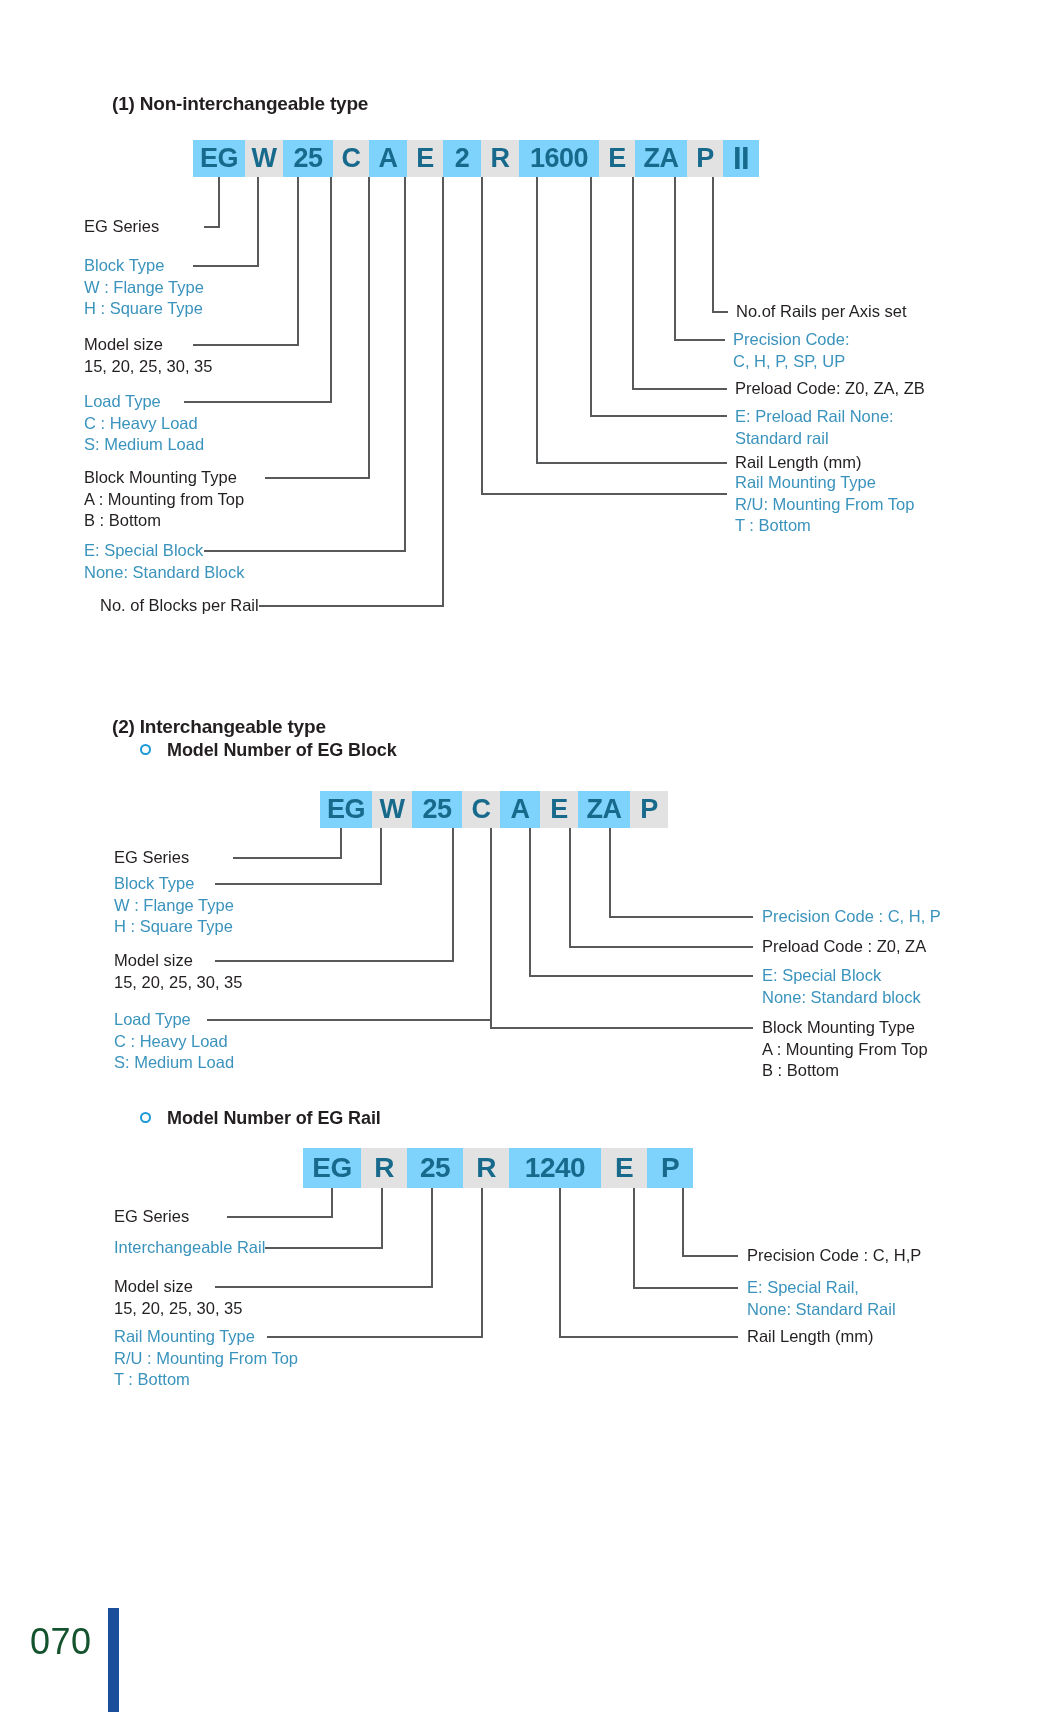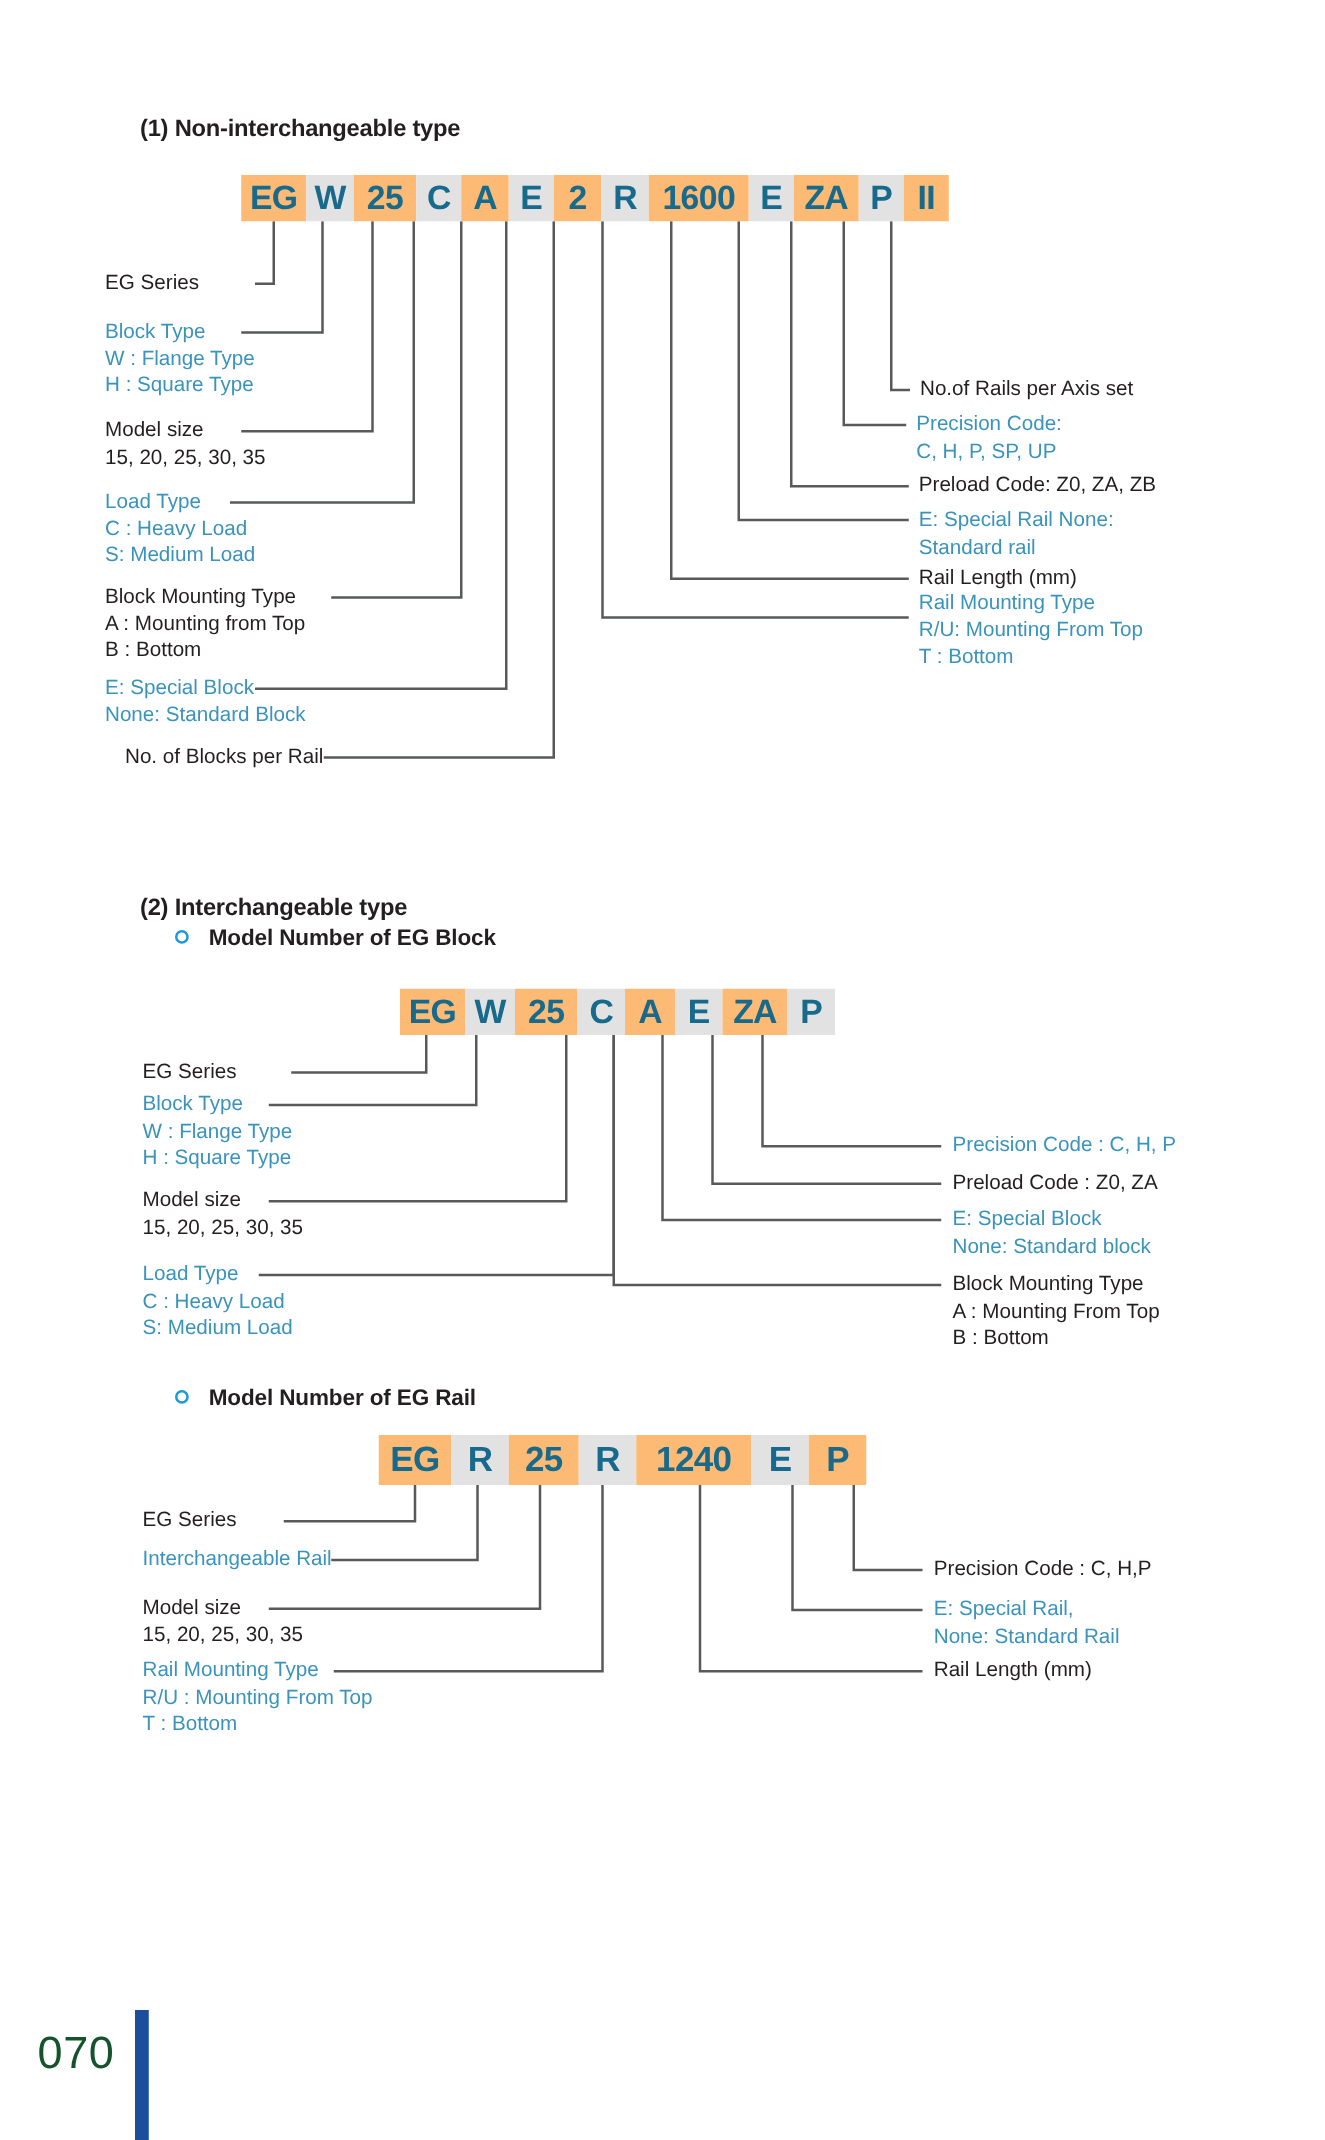"EG" .code-cell.sh-a { background: #fdba74 -> #7dd3fc }
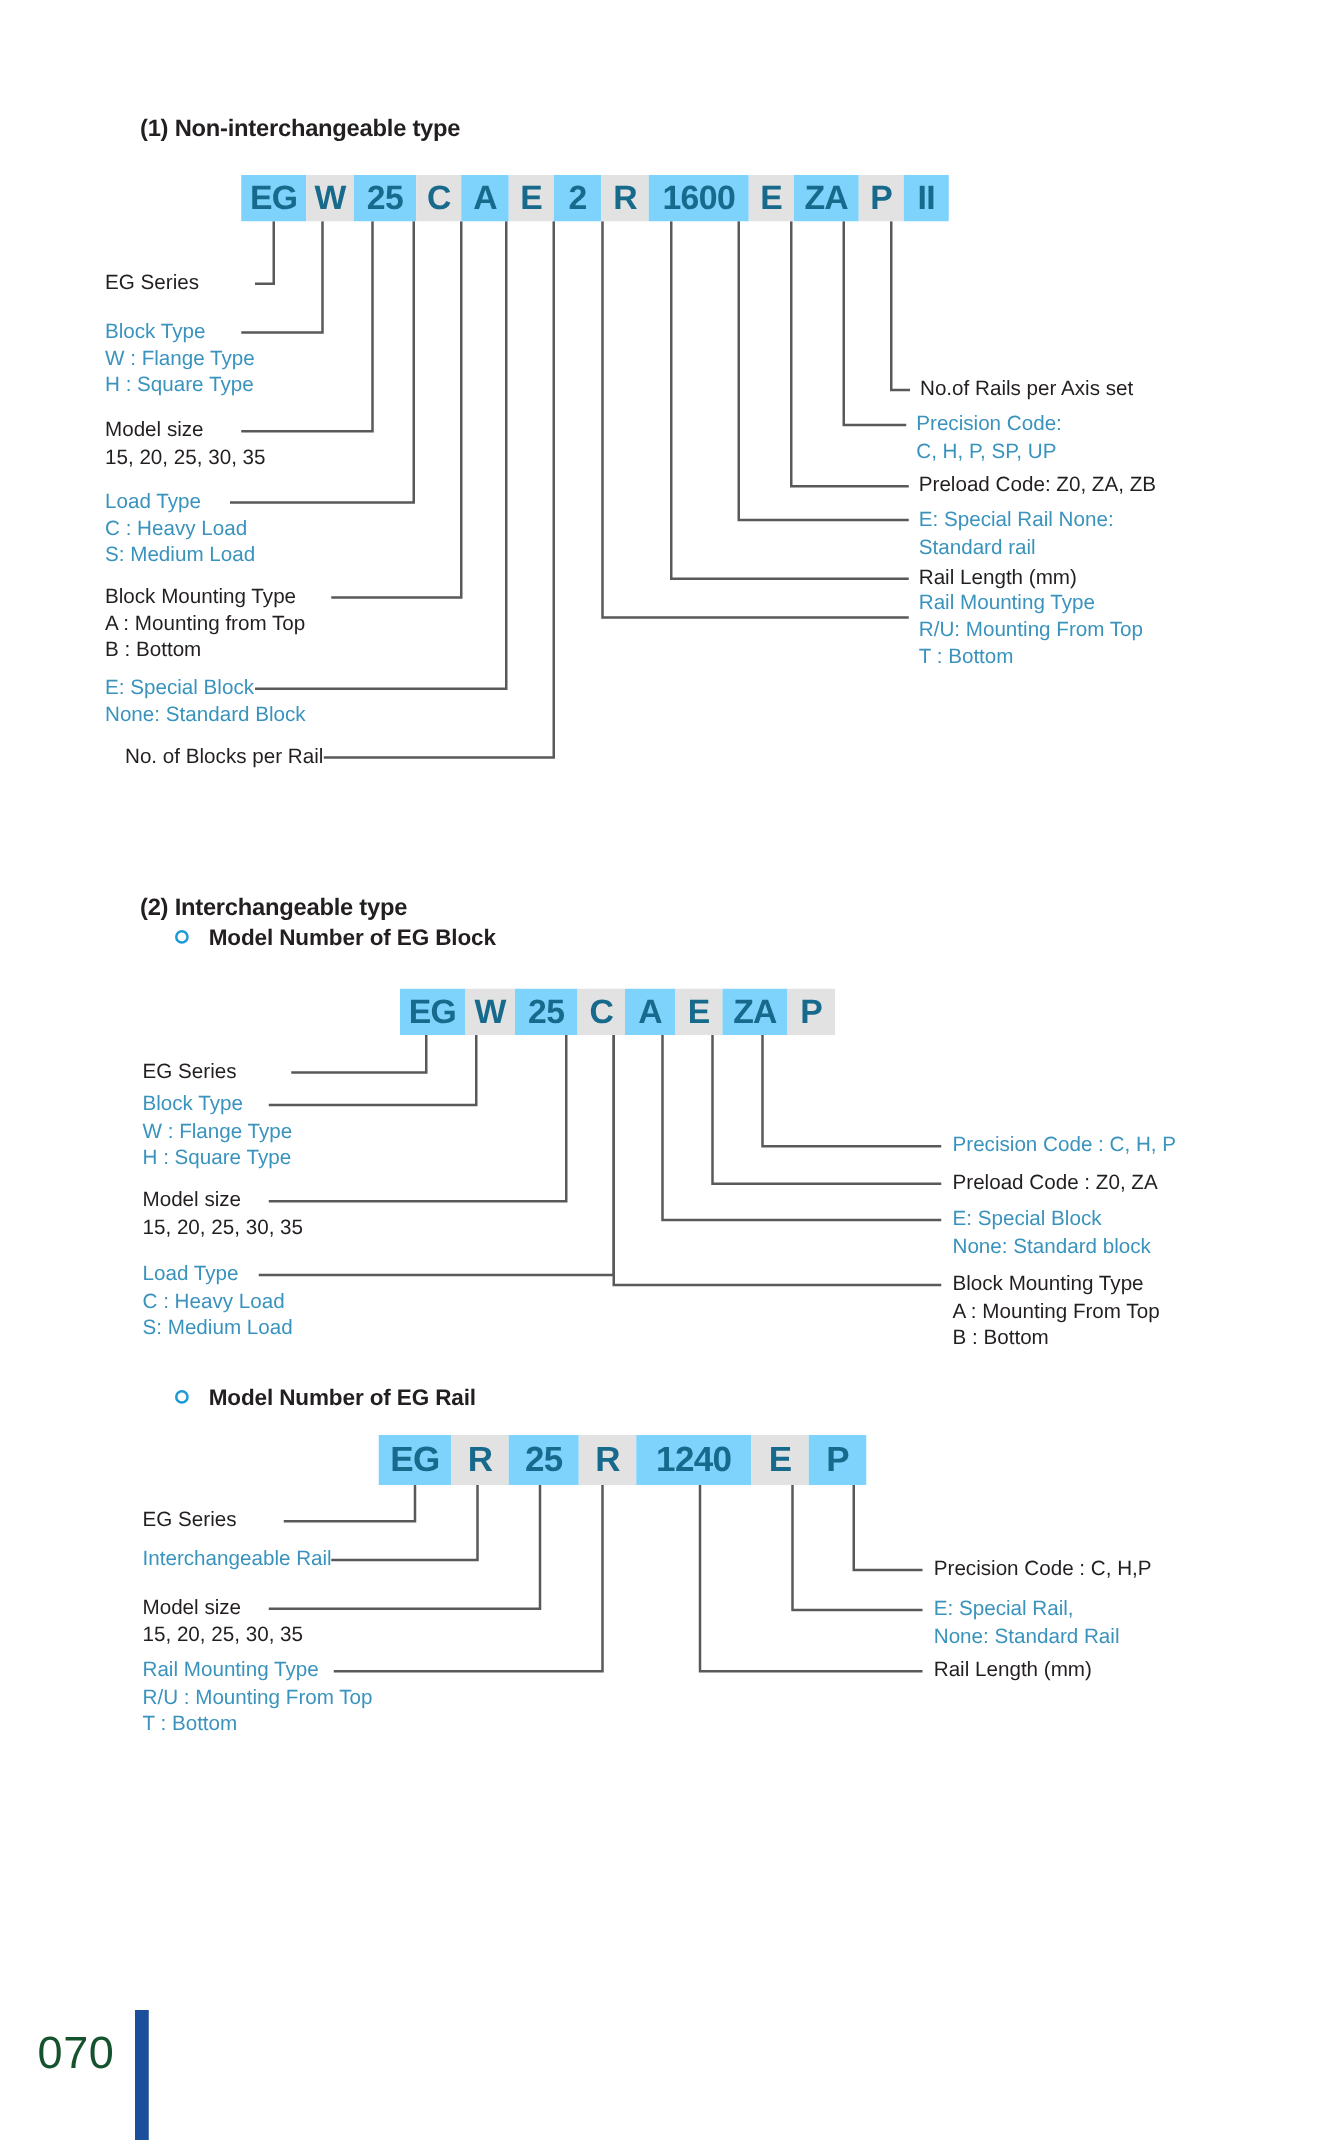"II" div.code-cell { font-size: 27px -> 31px }
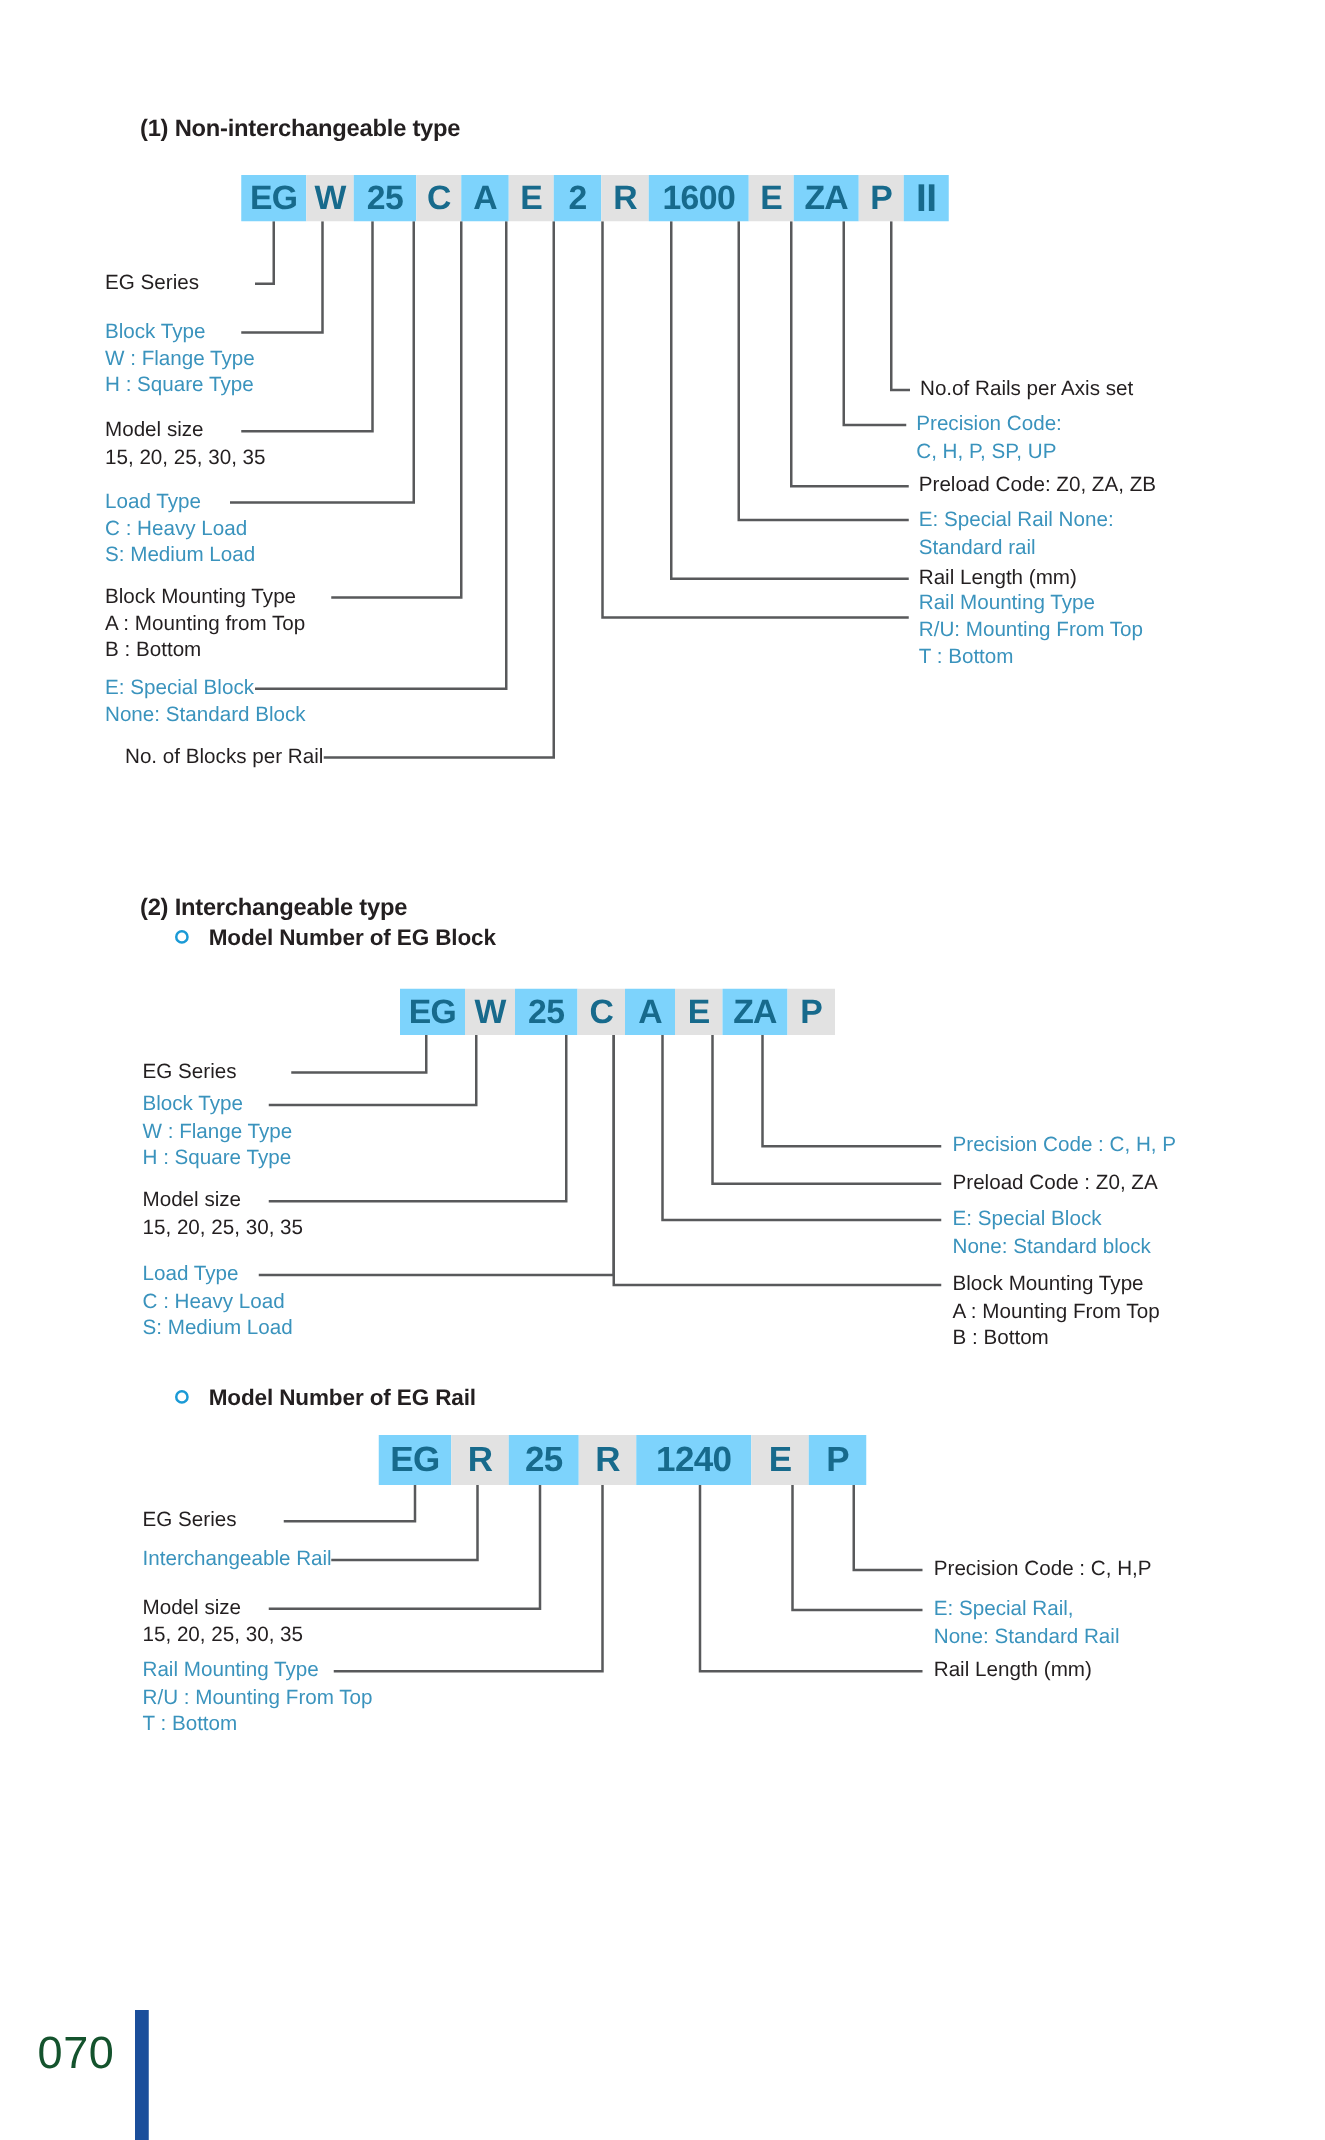"E: Special Rail None:" div { text: Special -> Preload }
